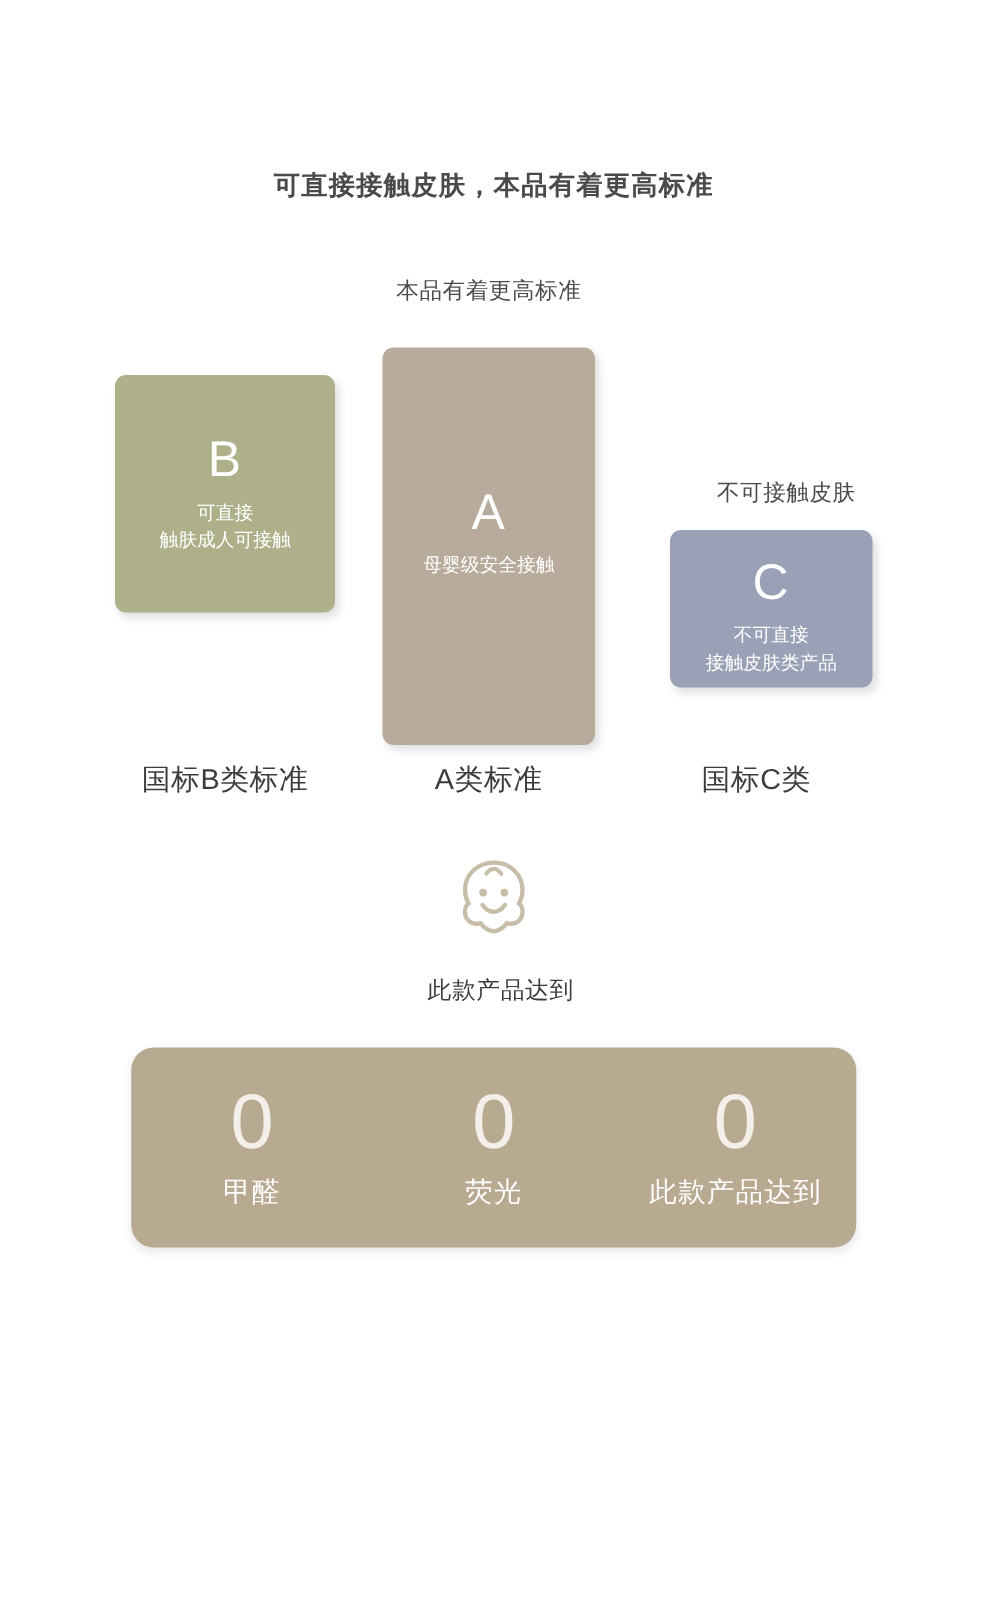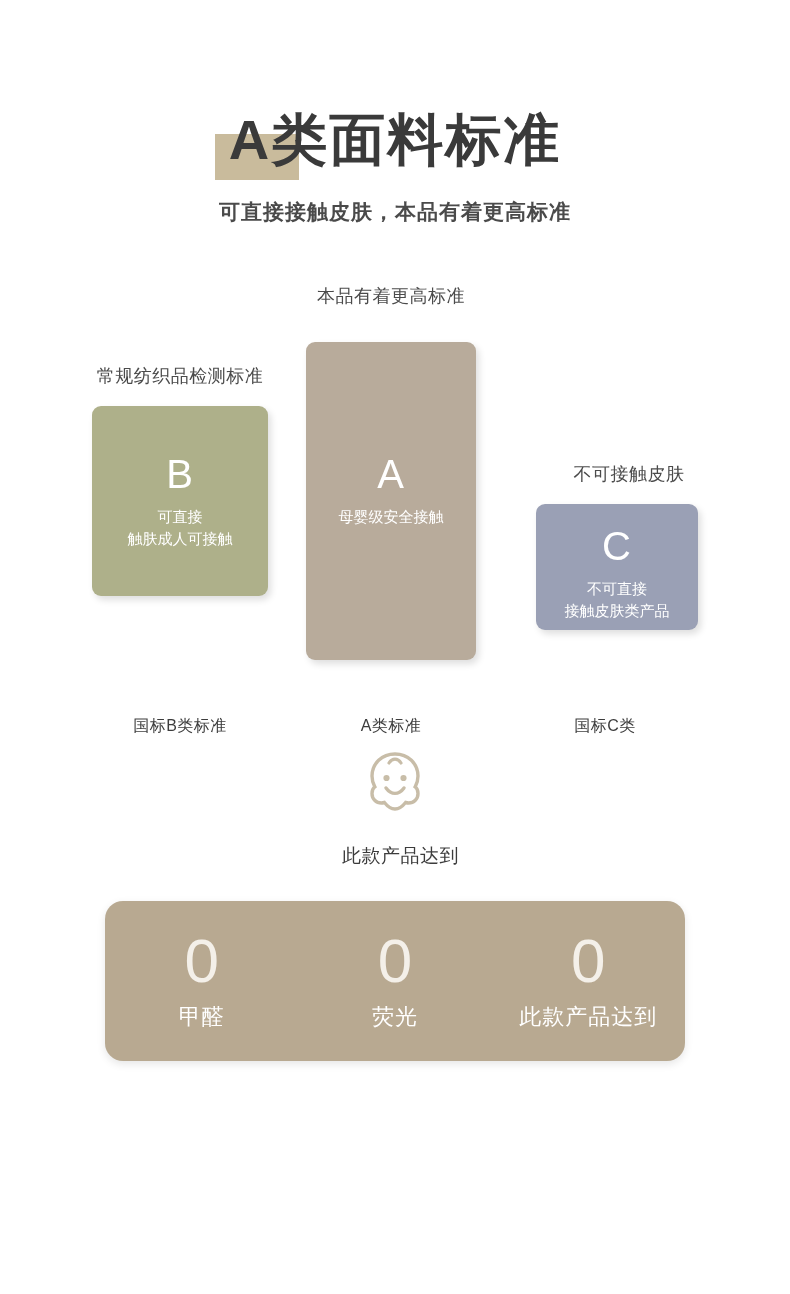"A类面料标准" div.title-wrap { html: <div> <div></div> <h1>A类面料标准</h1> </div> -> none }
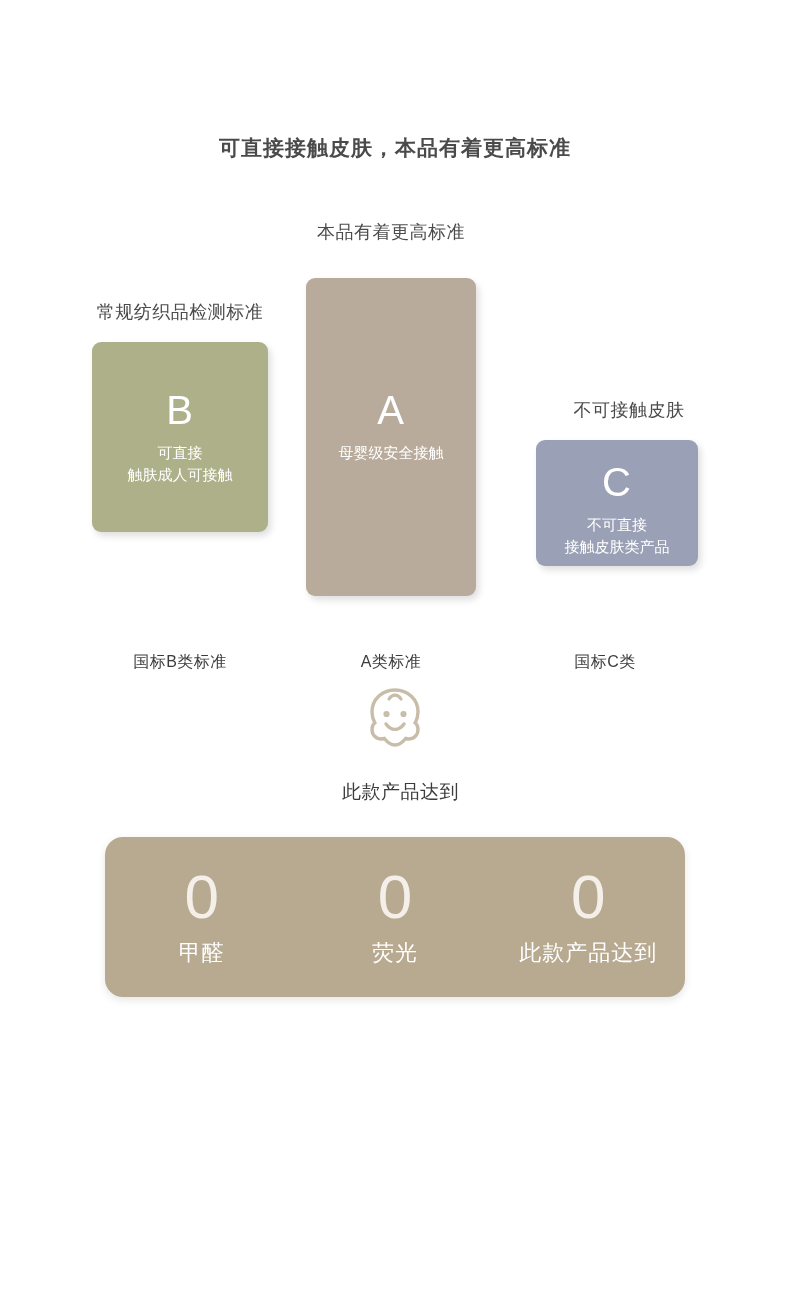"常规纺织品检测标准" div.cap-label { html: <div>常规纺织品检测标准</div> -> none }
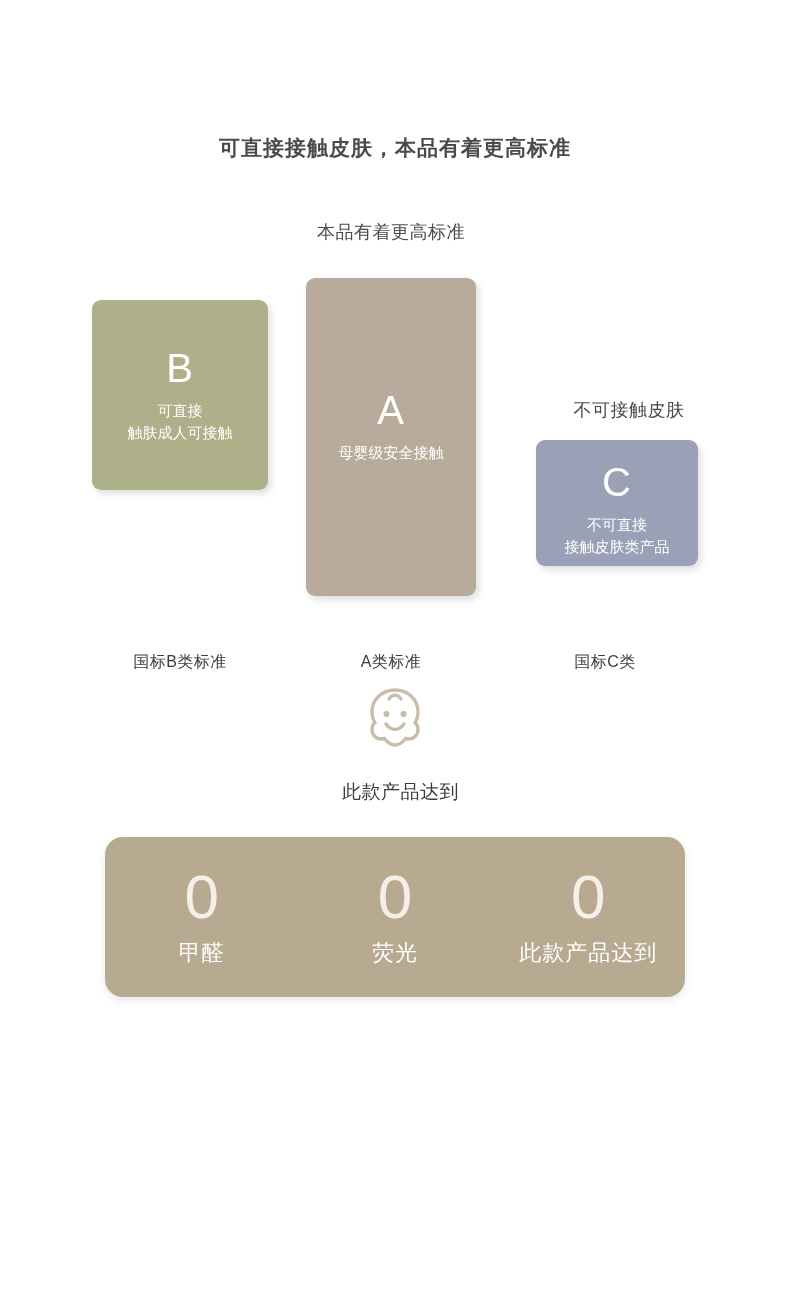"不可接触皮肤" #col-c { top: 178px -> 162px }
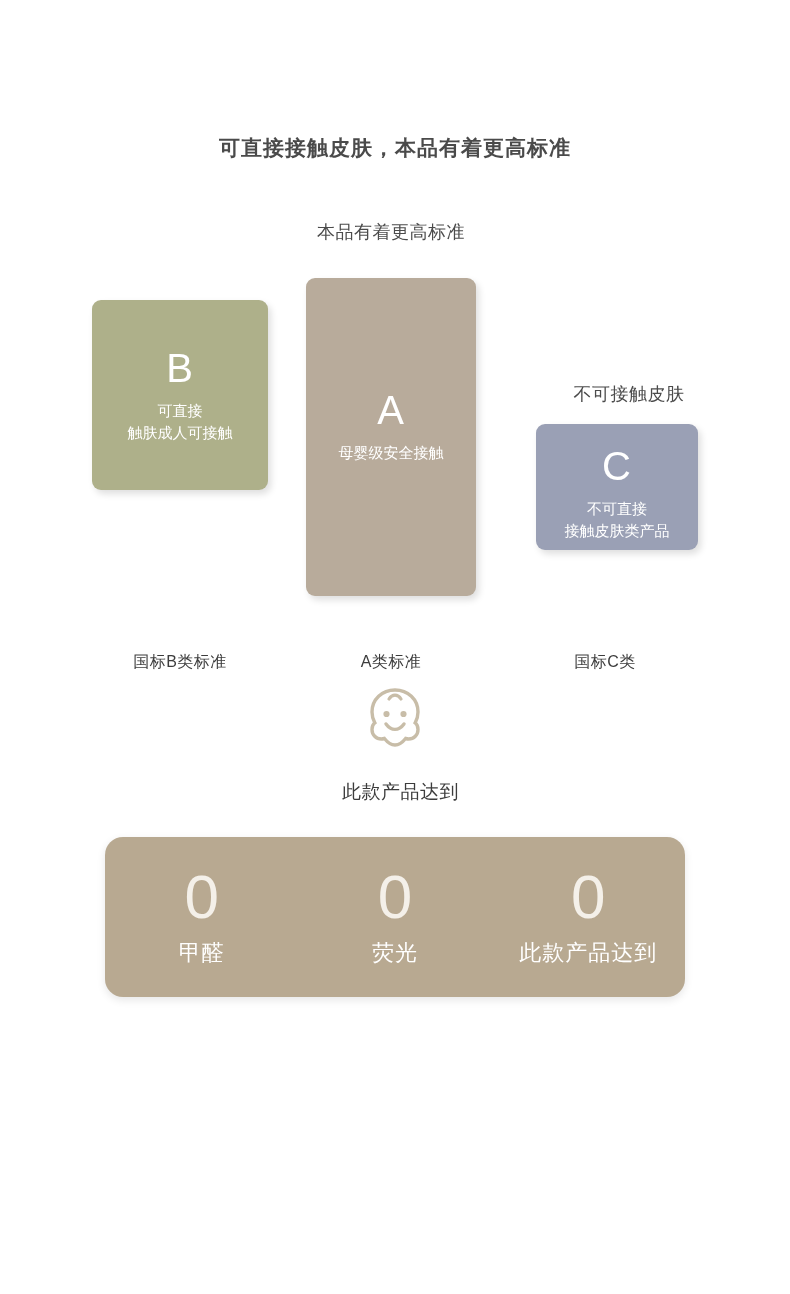"国标B类标准" .axis-label { font-size: 16px -> 23px; margin-top: 44px -> none }
